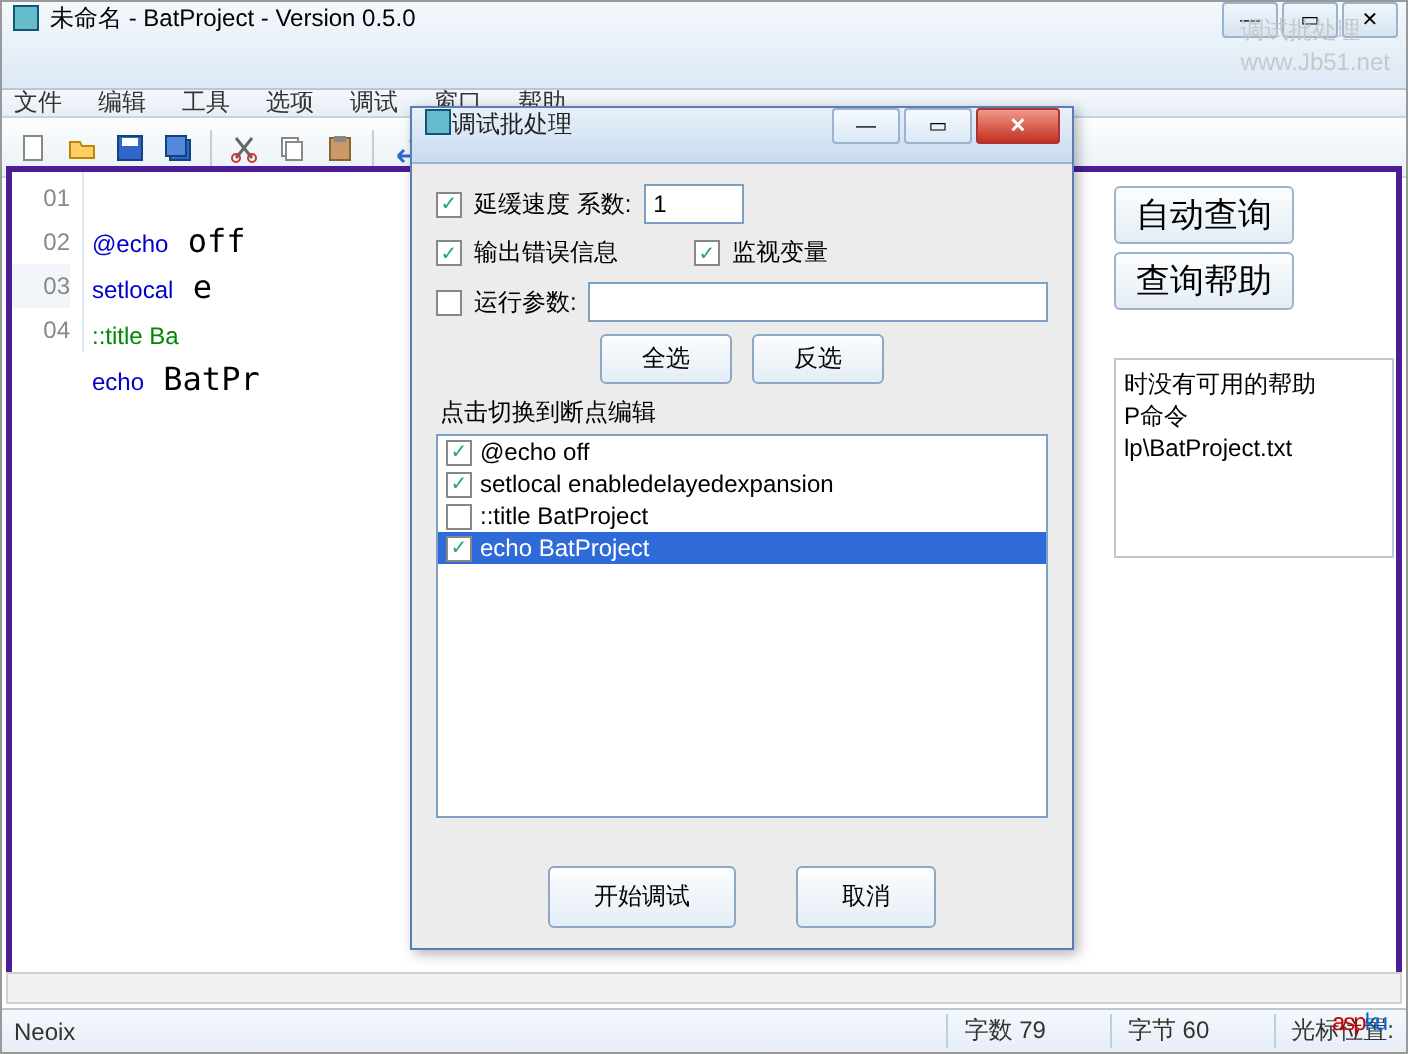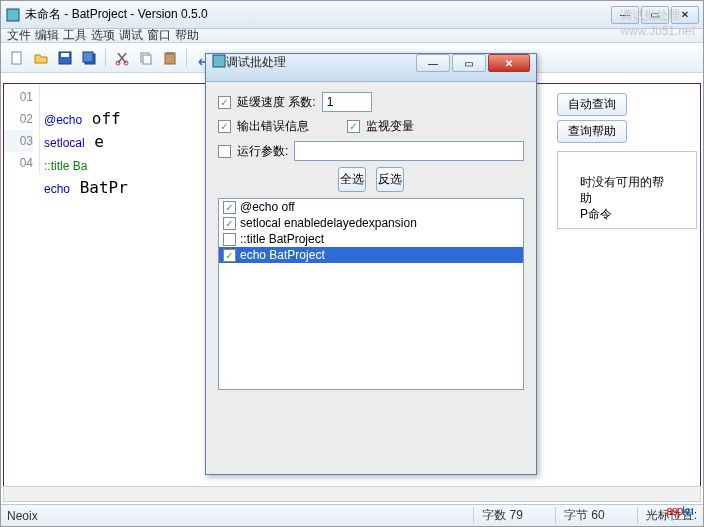"未命名 - BatProject - Version" .titlebar { align-items: center -> none; height: 28px -> 44px; padding: 12px 4px -> 0 4px }
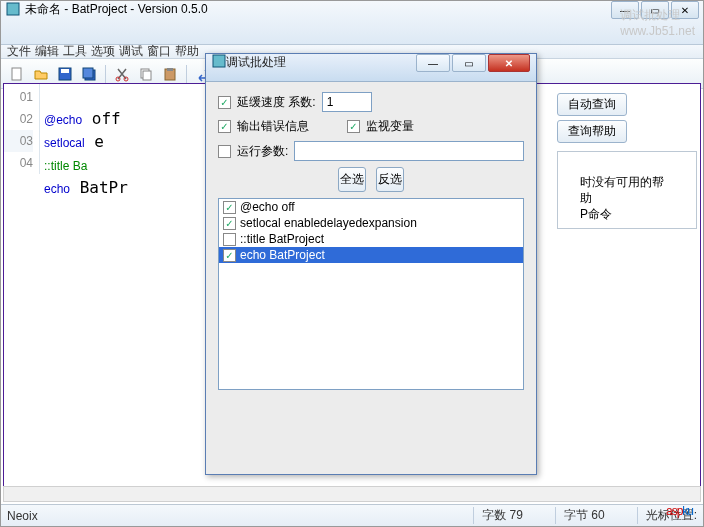"文件" .menubar { gap: 4px -> 18px }
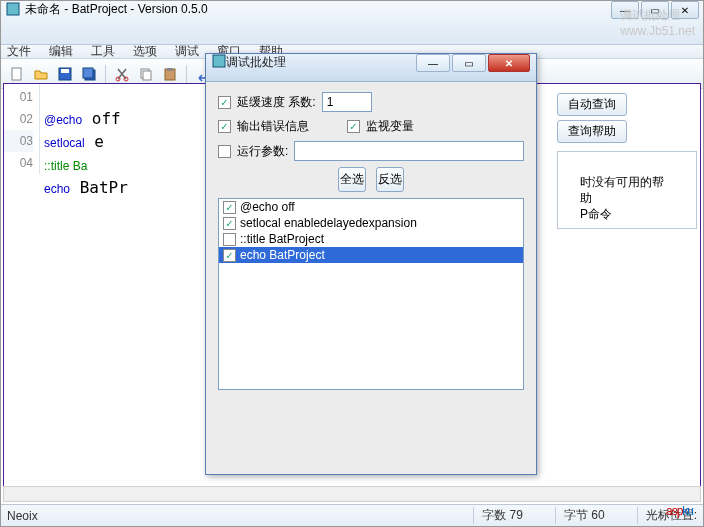"01" .editor { border: 1px solid #4c1d95 -> 3px solid #4c1d95 }
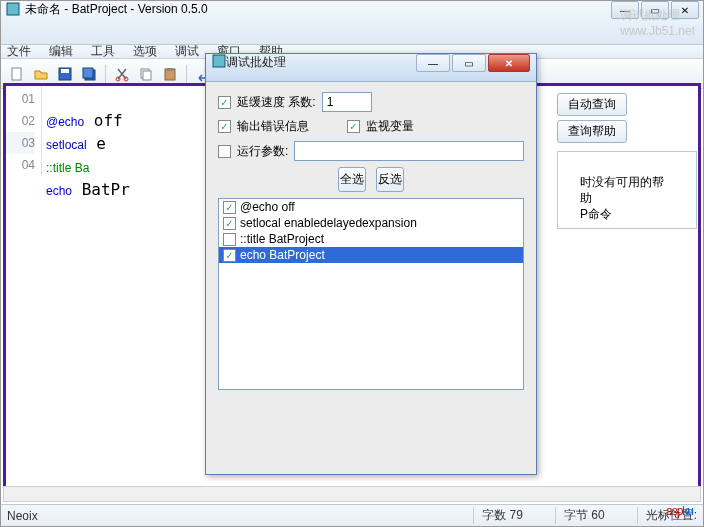"自动查询" .rp-btn { font-size: 12px -> 17px }
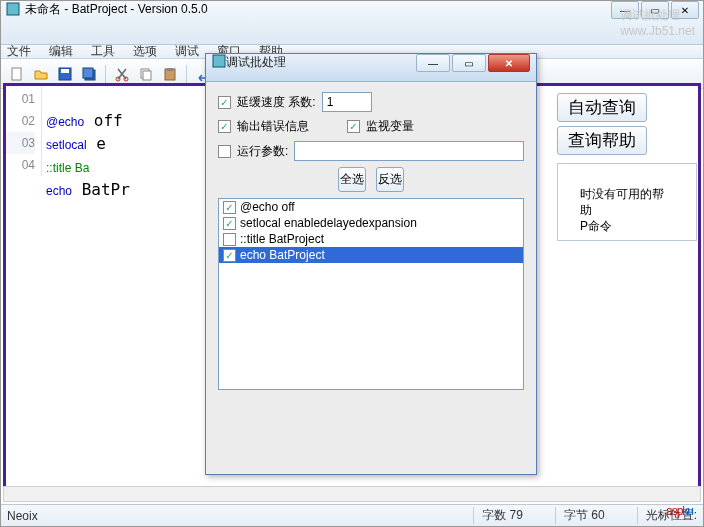"全选" .btn { padding: 3px 1px -> 3px 20px }
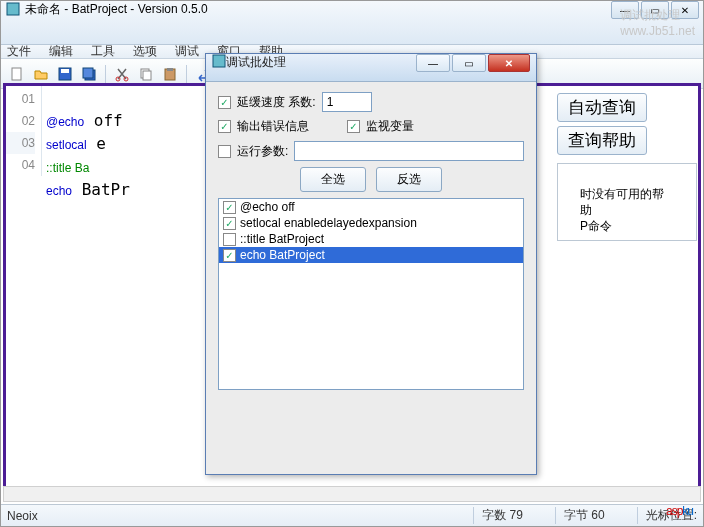"时没有可用的帮助" .rp-box { height: 78px -> 100px; margin-top: 4px -> 20px; padding: 22px -> 4px }
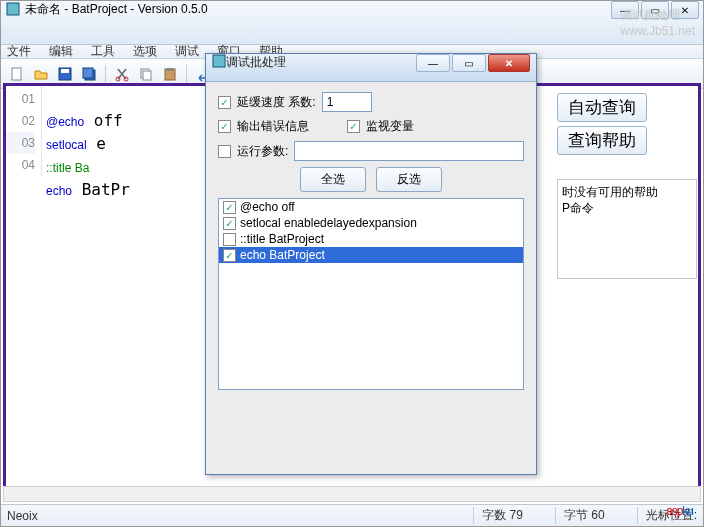"点击切换到断点编辑" div.list-label { html: none -> <div>点击切换到断点编辑</div> }
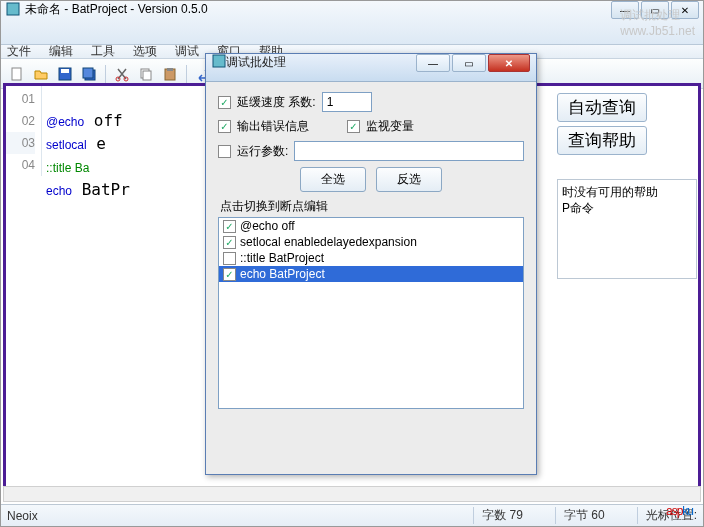"lp\BatProject.txt" div { html: none -> <div>lp\BatProject.txt</div> }
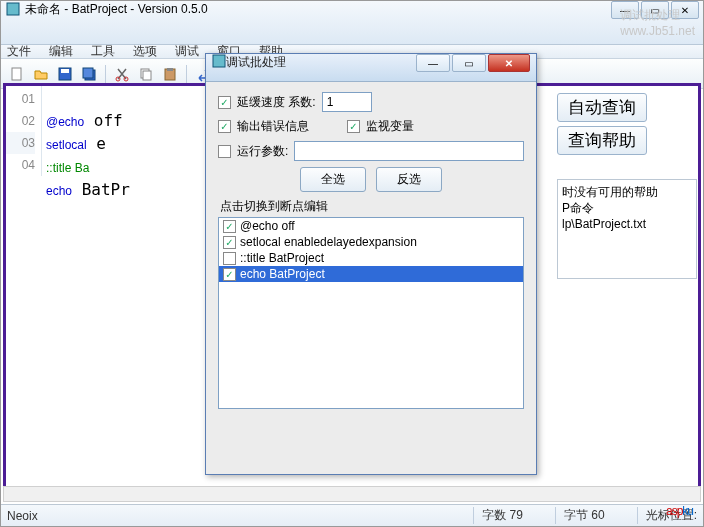"开始调试" div.dlg-foot { html: none -> <div> <button>开始调试</button> <button>取消</button> </div> }
